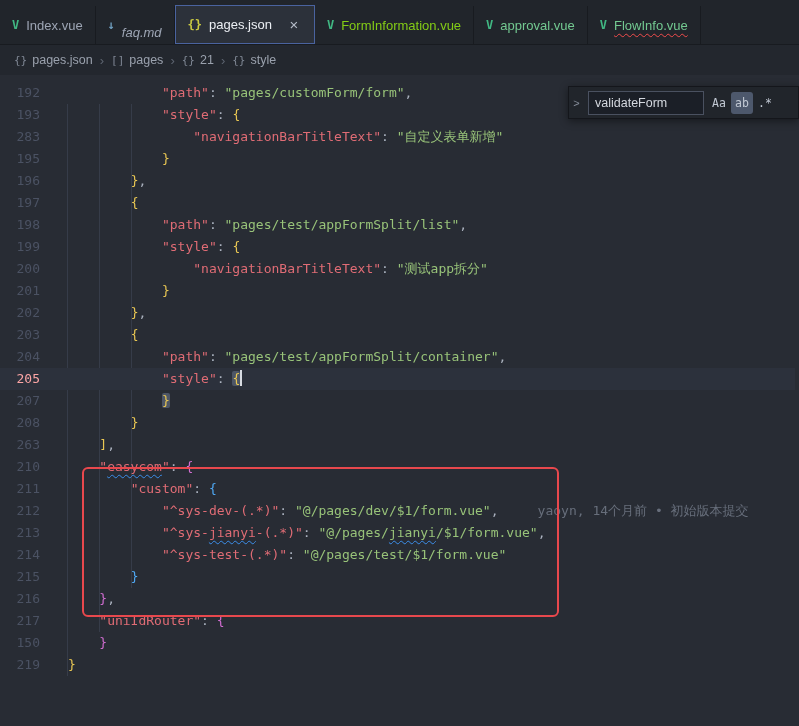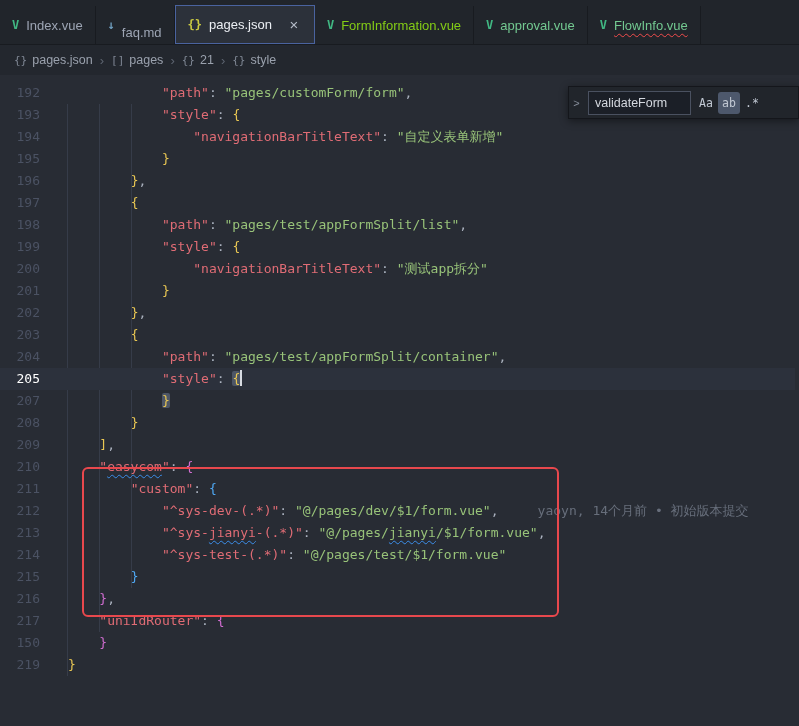"faq.md" span.tlabel { font-style: none -> italic }
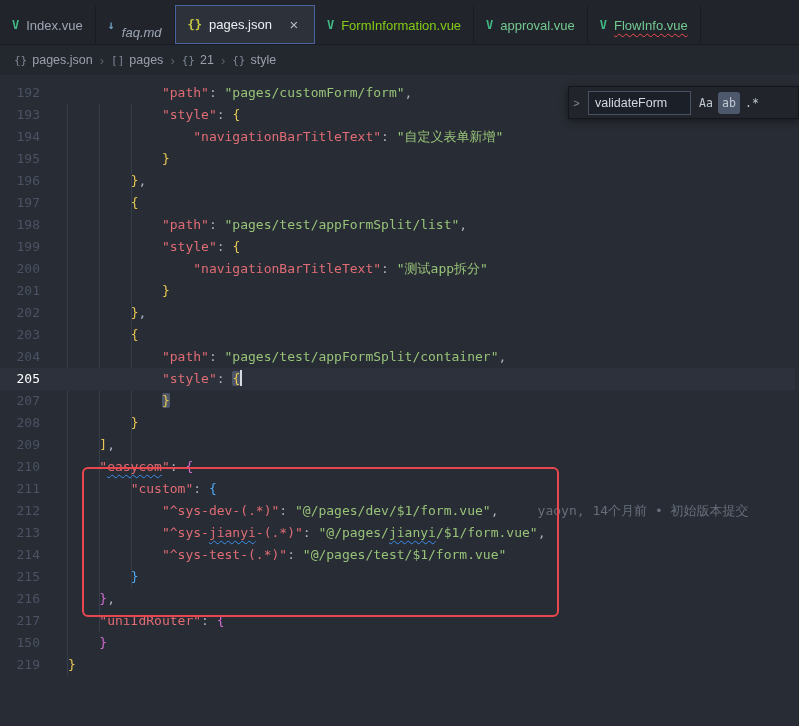"validateForm" .find-input { width: 103px -> 116px }
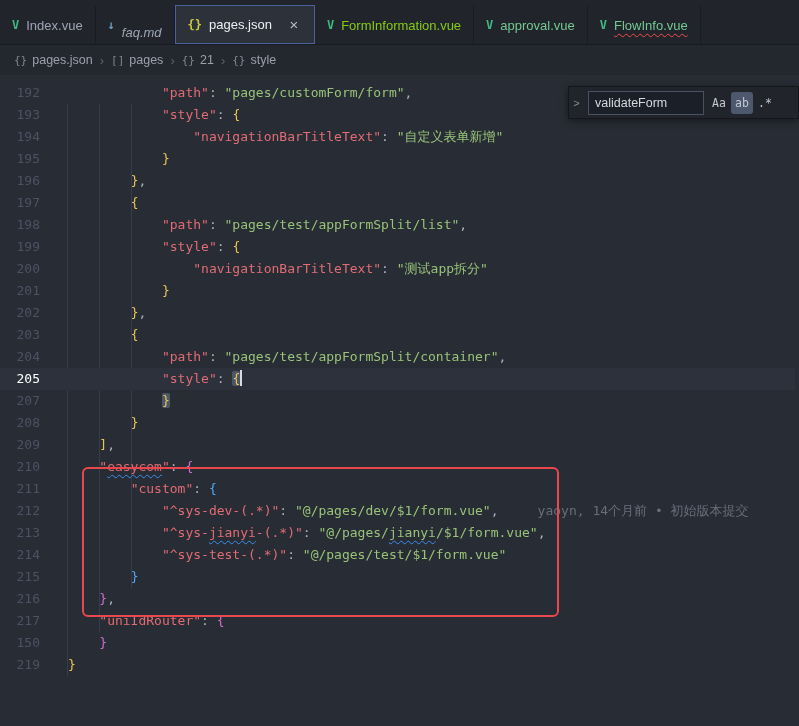"194" span.ln { text: 194 -> 283 }
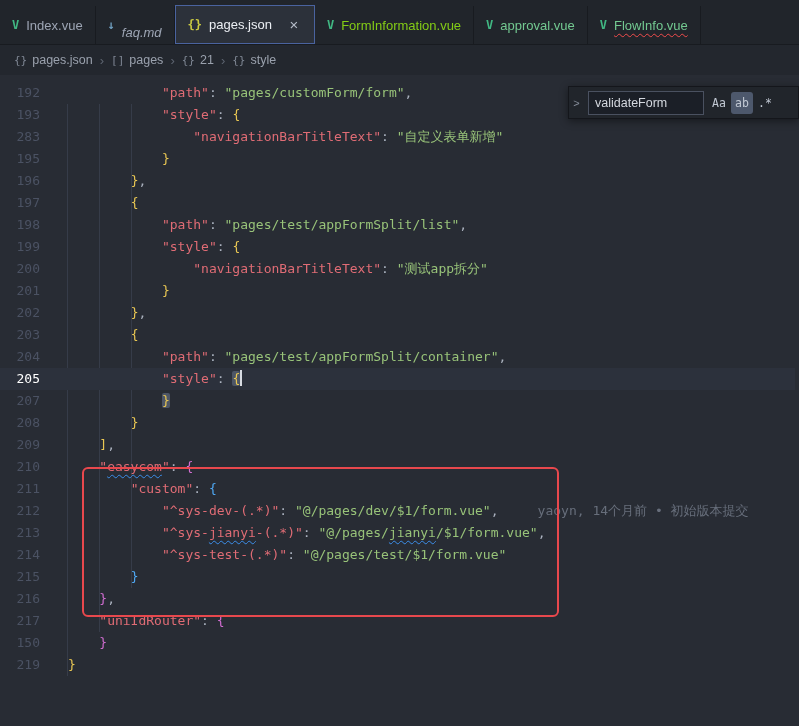"205" .line.cur .ln { color: #ffffff -> #fca5a5 }
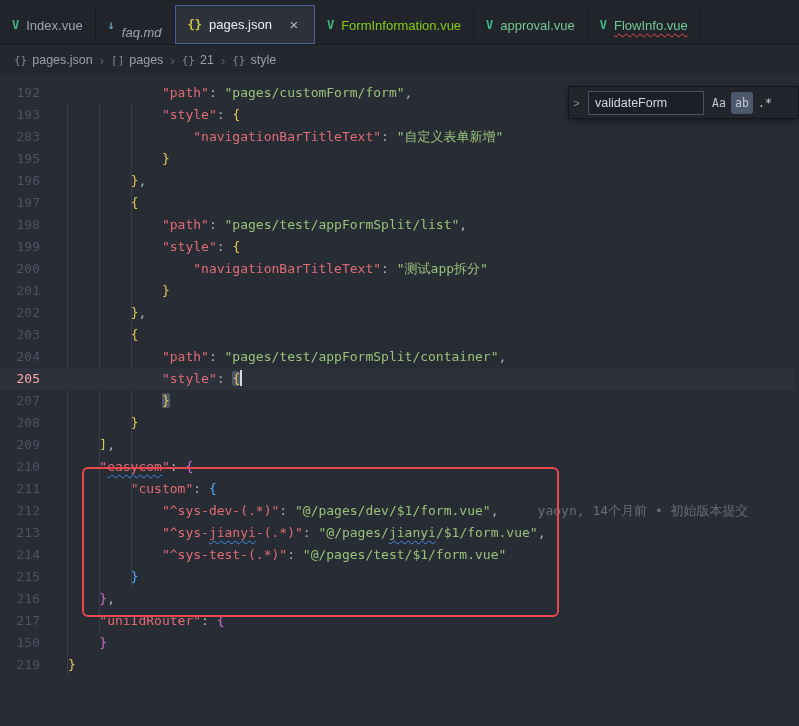"209" span.ln { text: 209 -> 263 }
